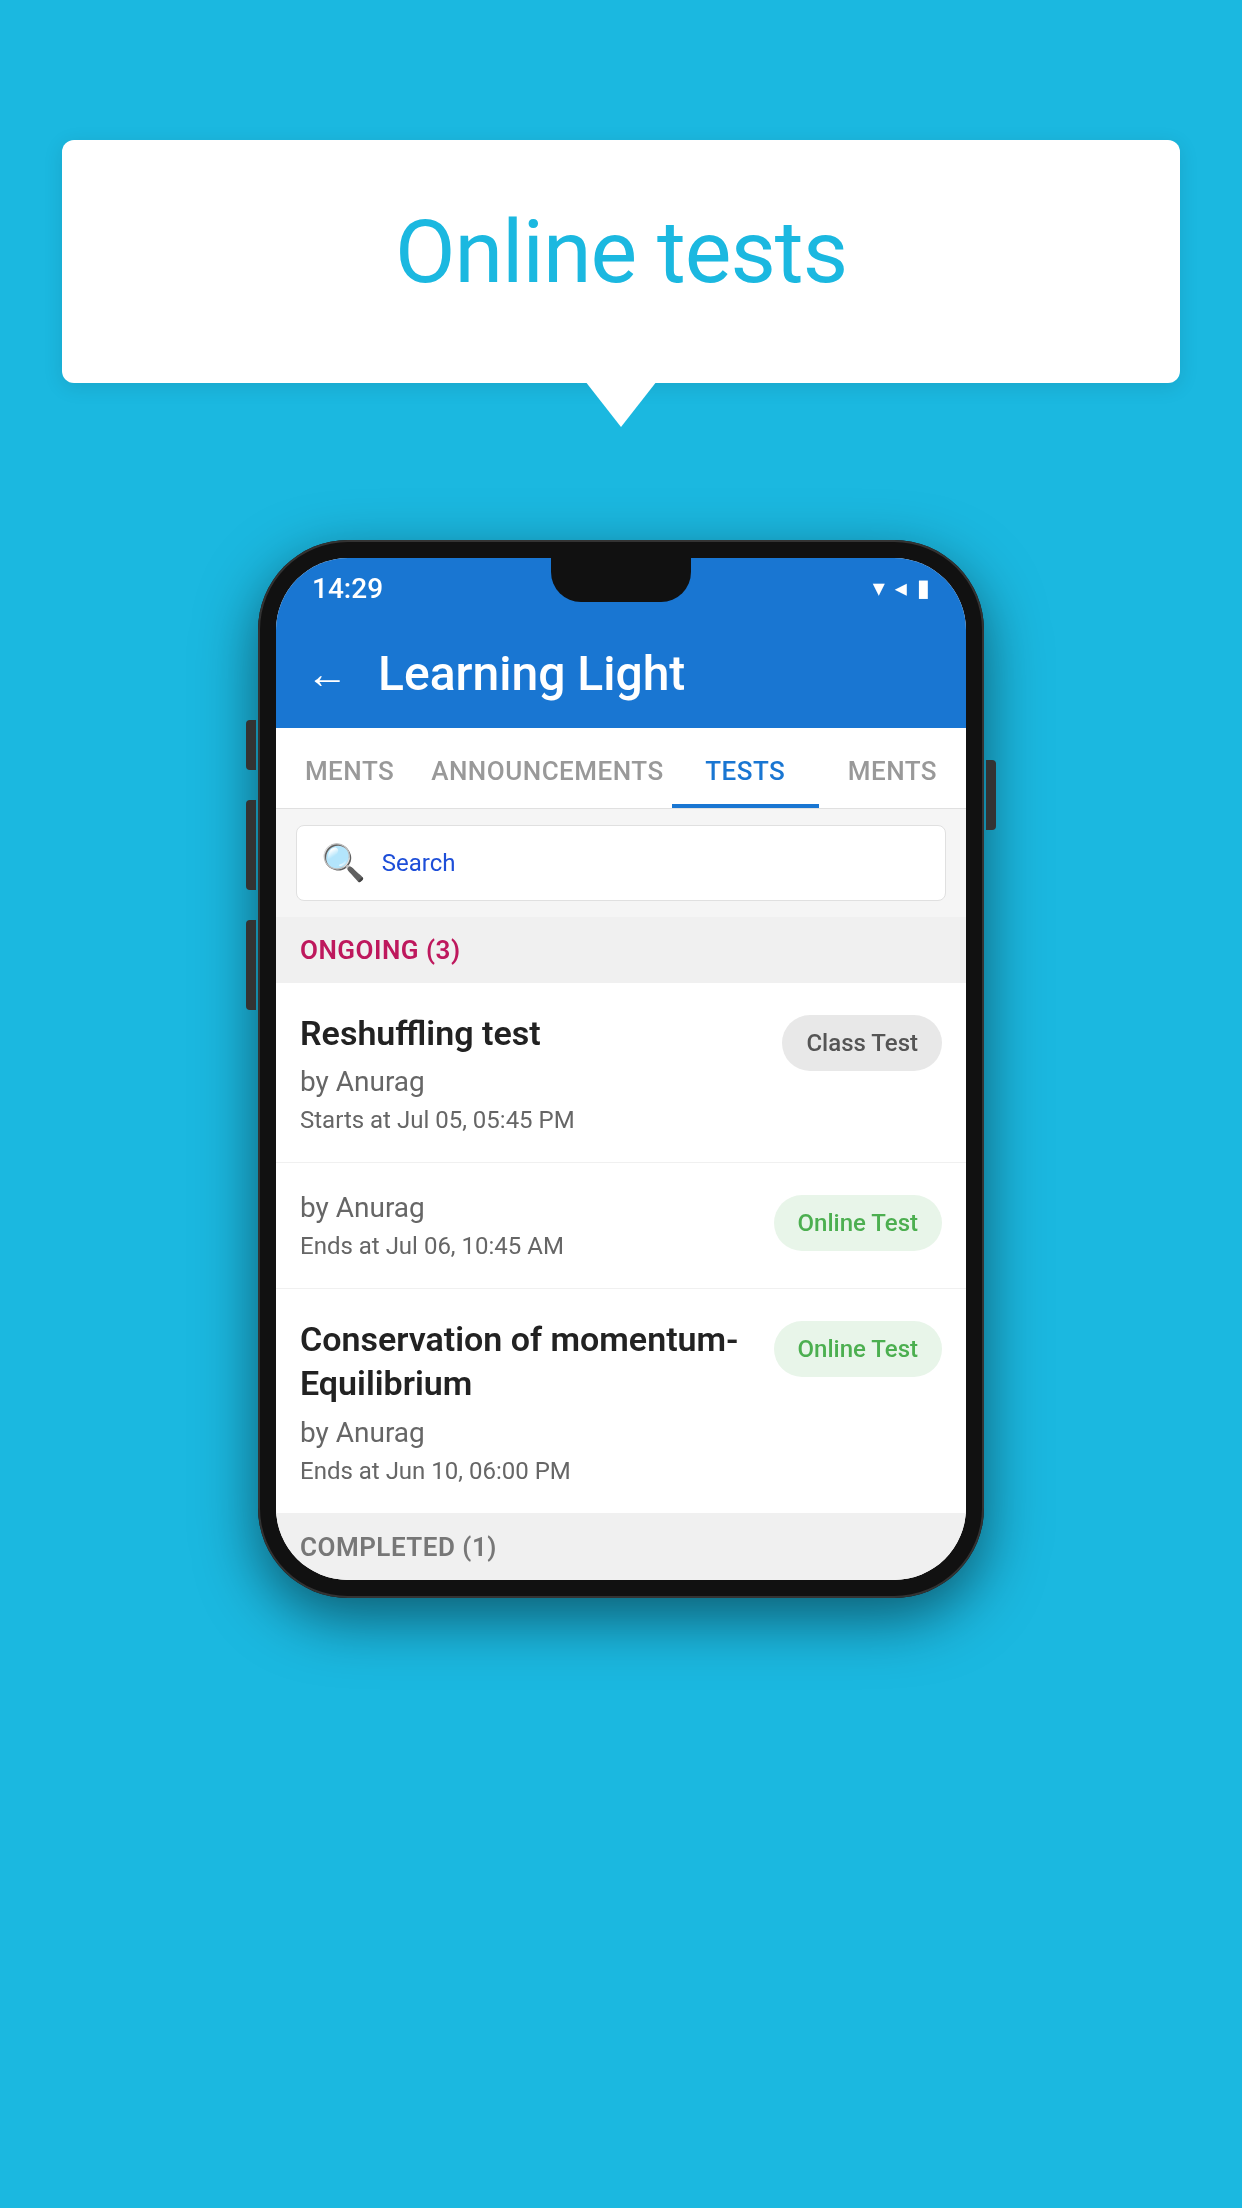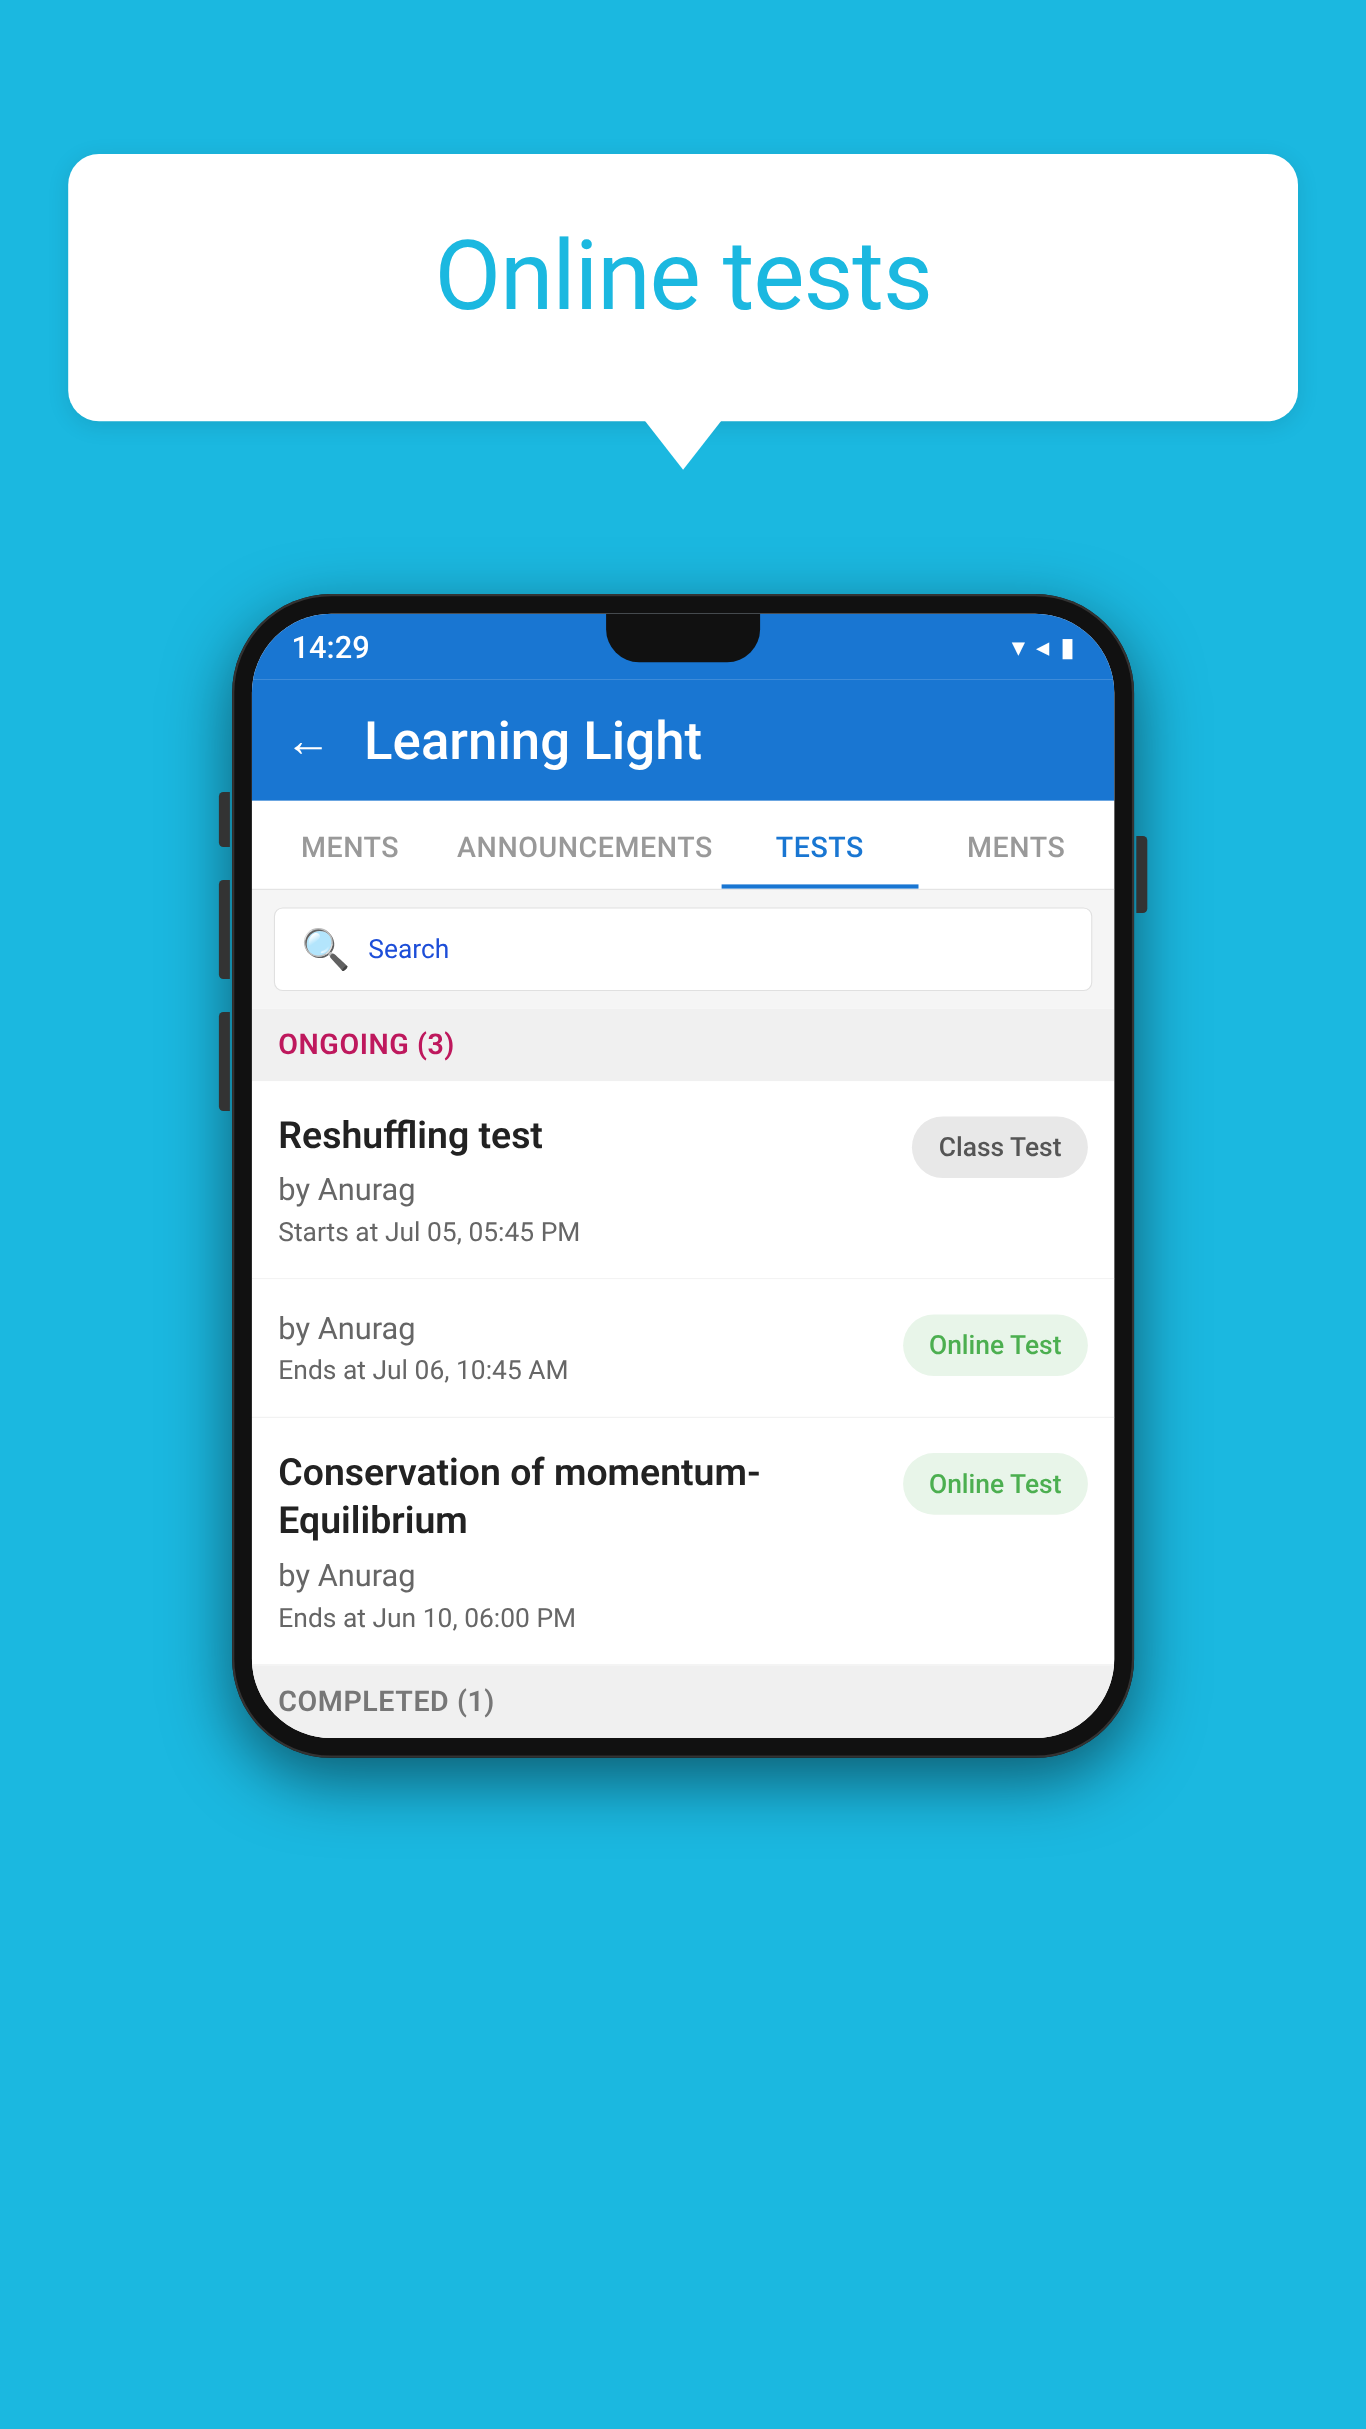"Online tests" .speech-bubble { border-radius: 28px -> 12px }
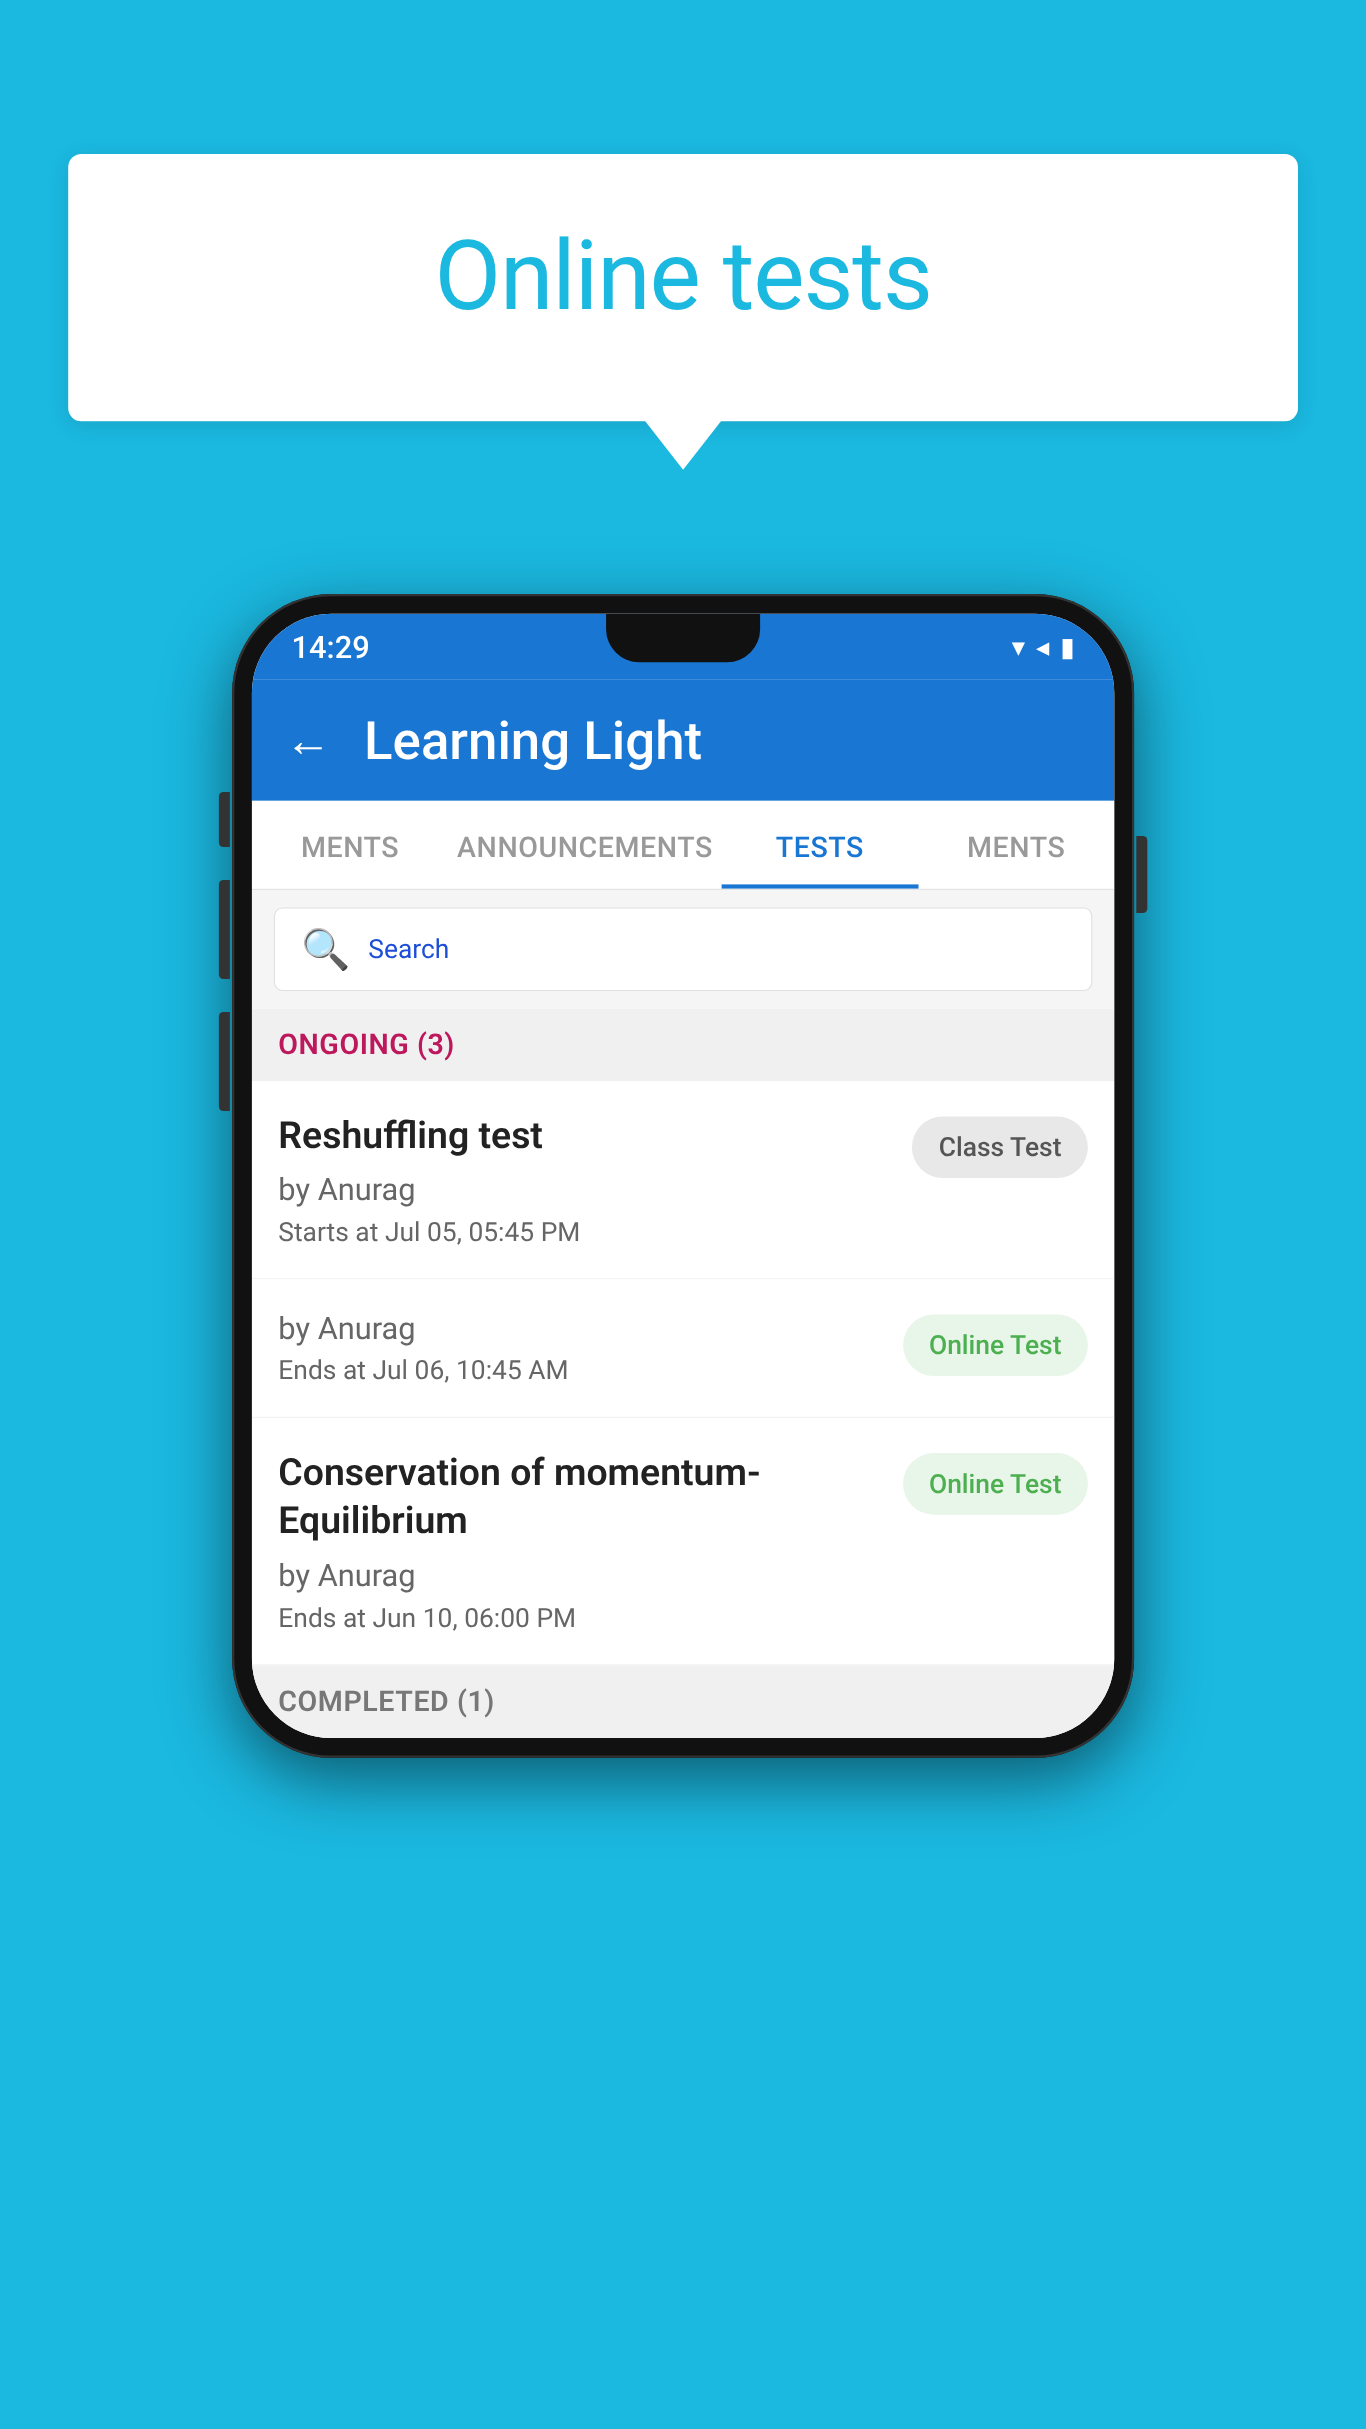"14:29" .phone-container { width: 820px -> 726px }
